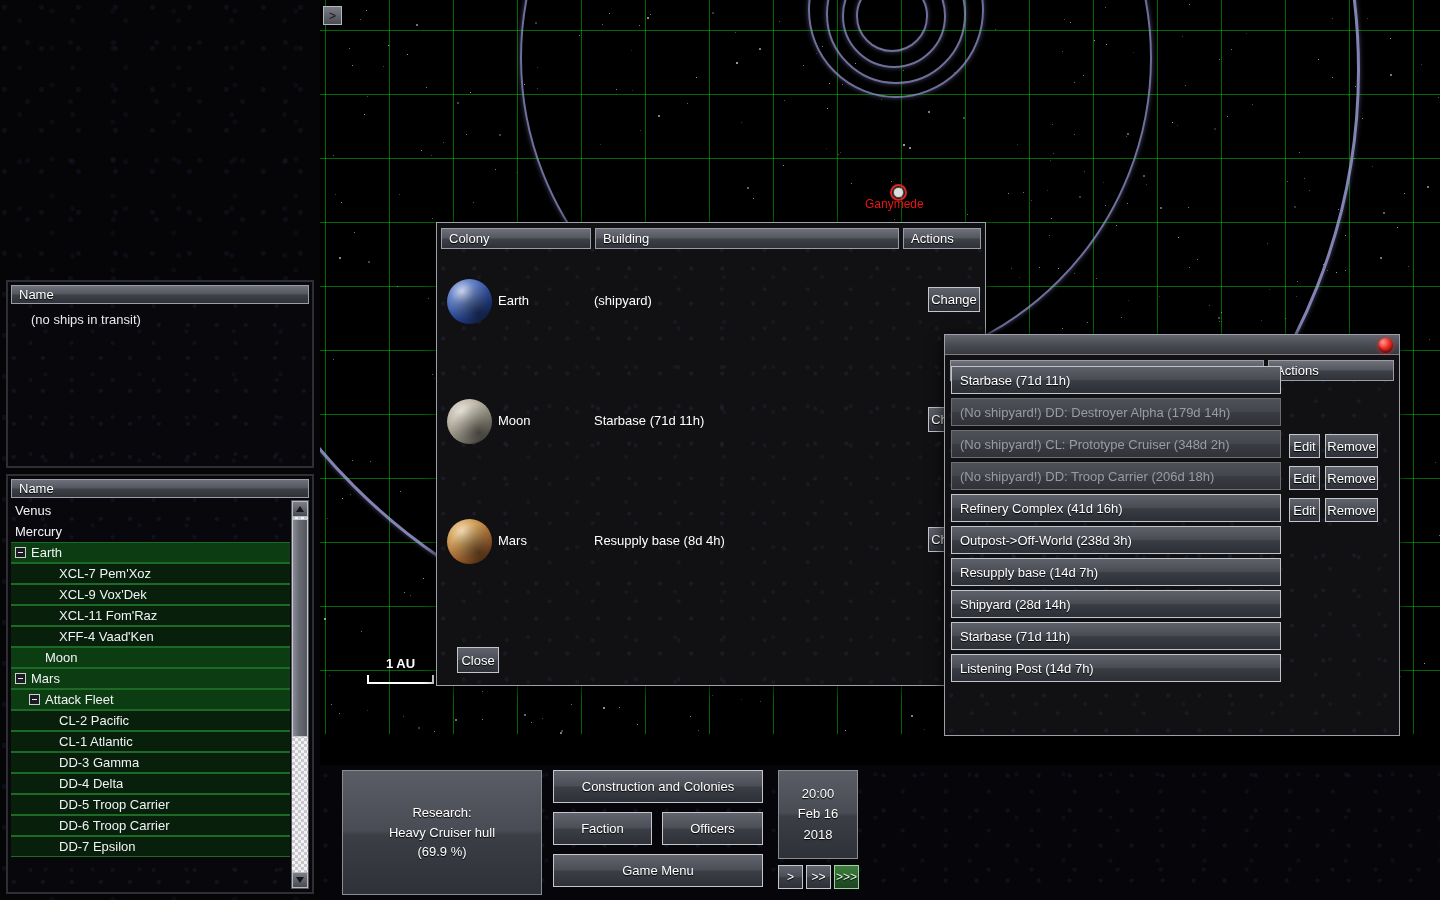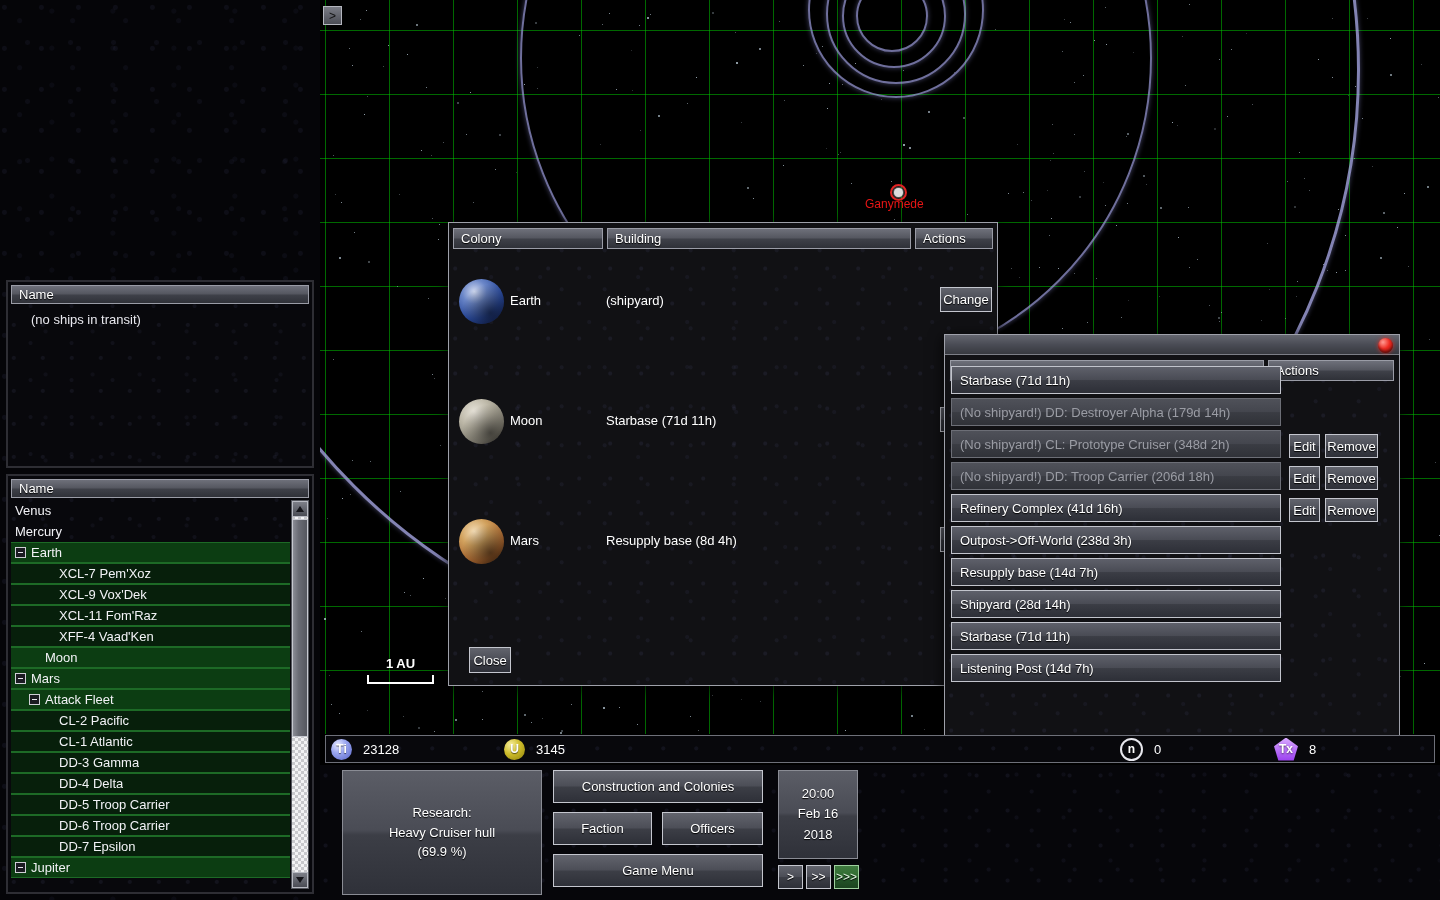"Colony" #dlg-colony { left: 448px -> 436px }
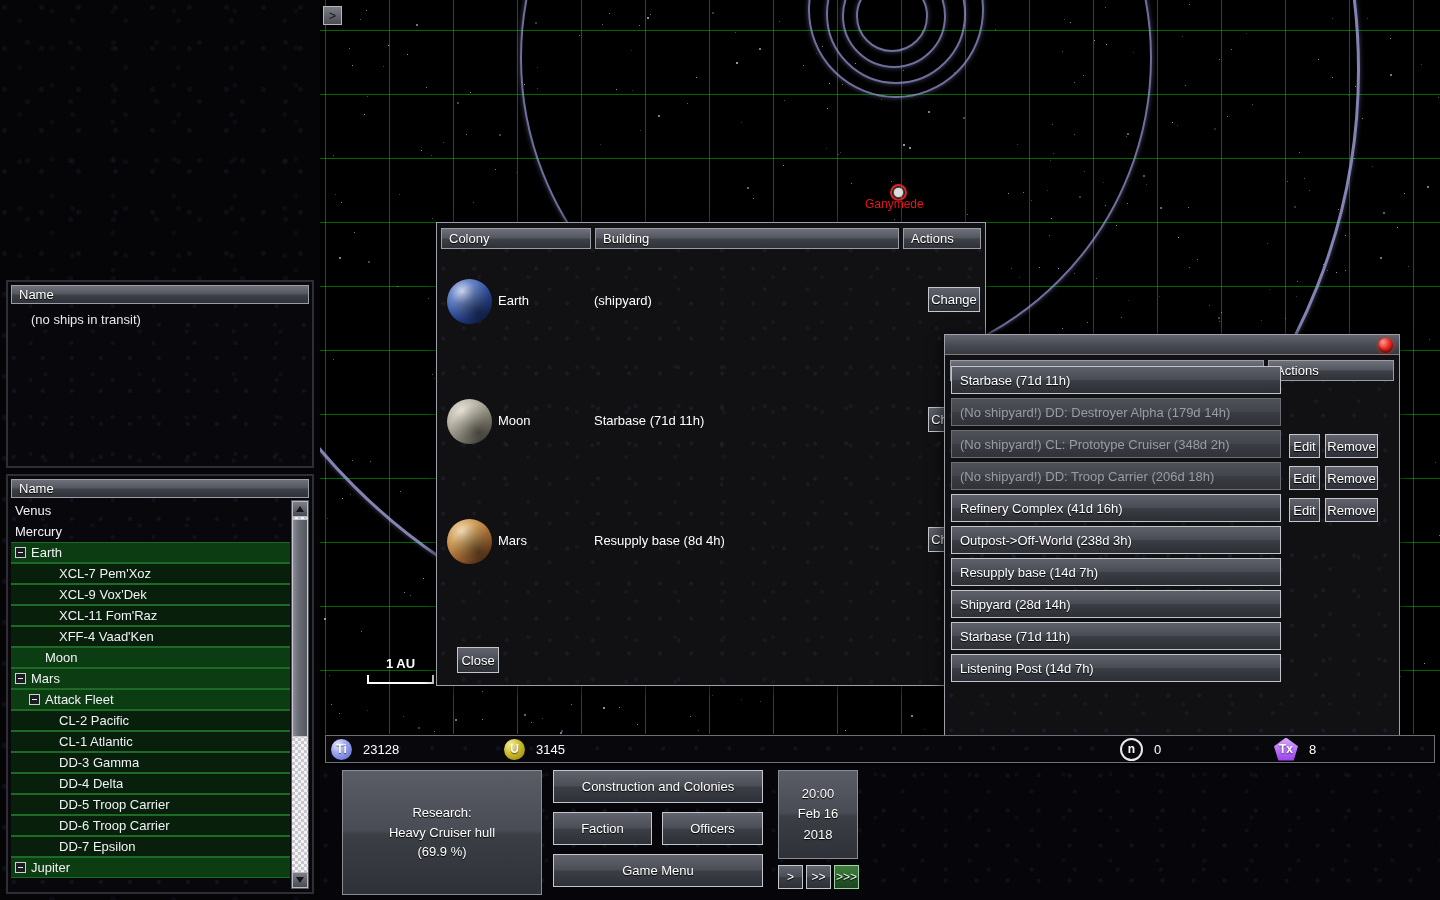"Ti" div.resbar { html: <div> <div> <div>Ti</div> <div>23128</div> </div> <div> <div>U</div> <div>3145</div> </div> <div> <div>n</div> <div>0</div> </div> <div> <div>Tx</div> <div>8</div> </div> </div> -> none }
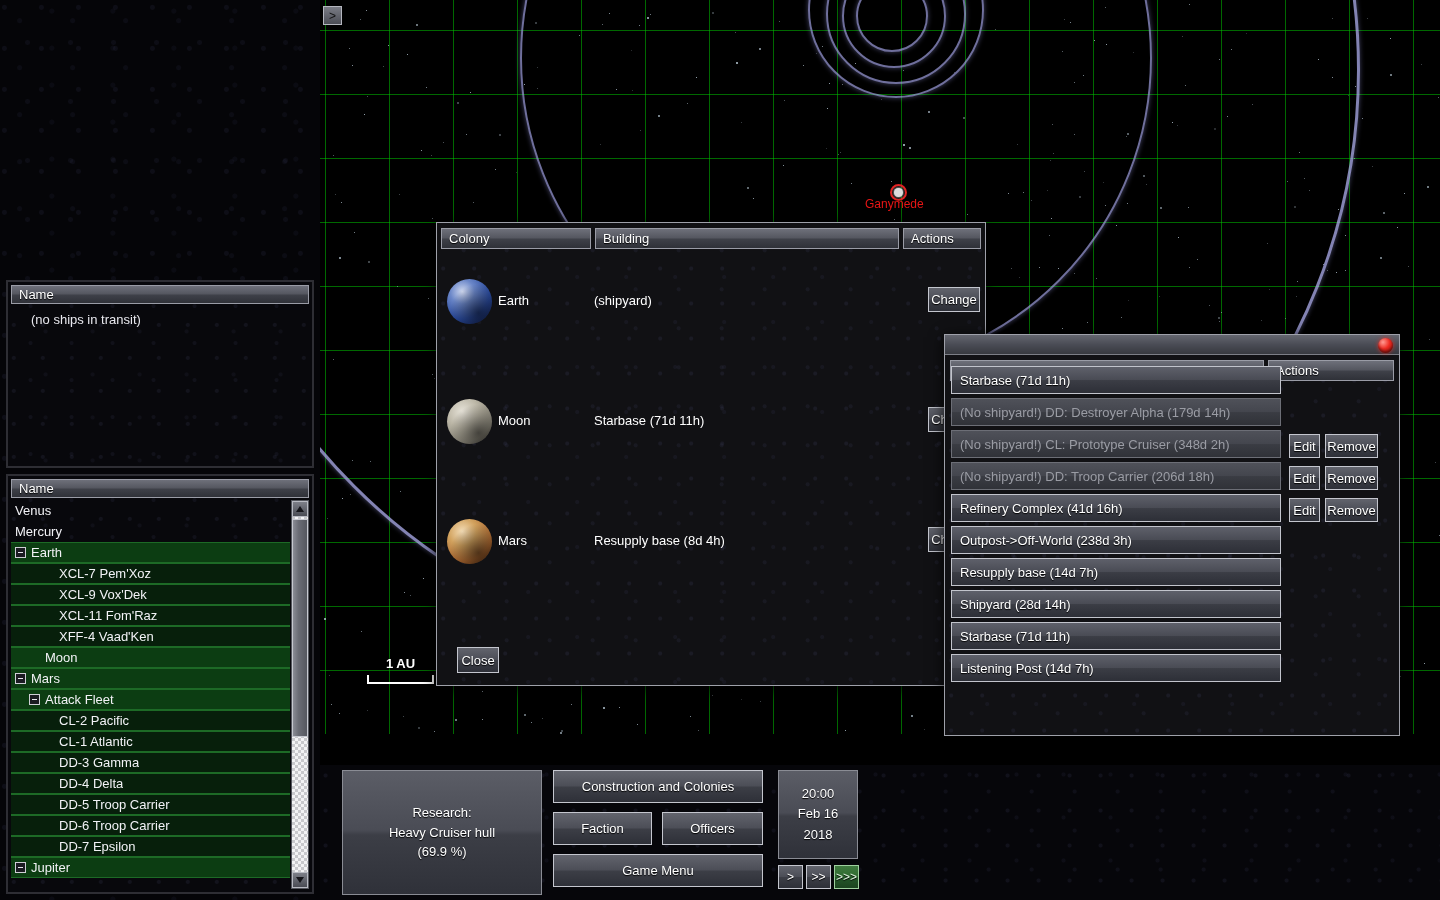"Jupiter" div.trow { html: <div> <span></span> <span>Jupiter</span> </div> -> none }
